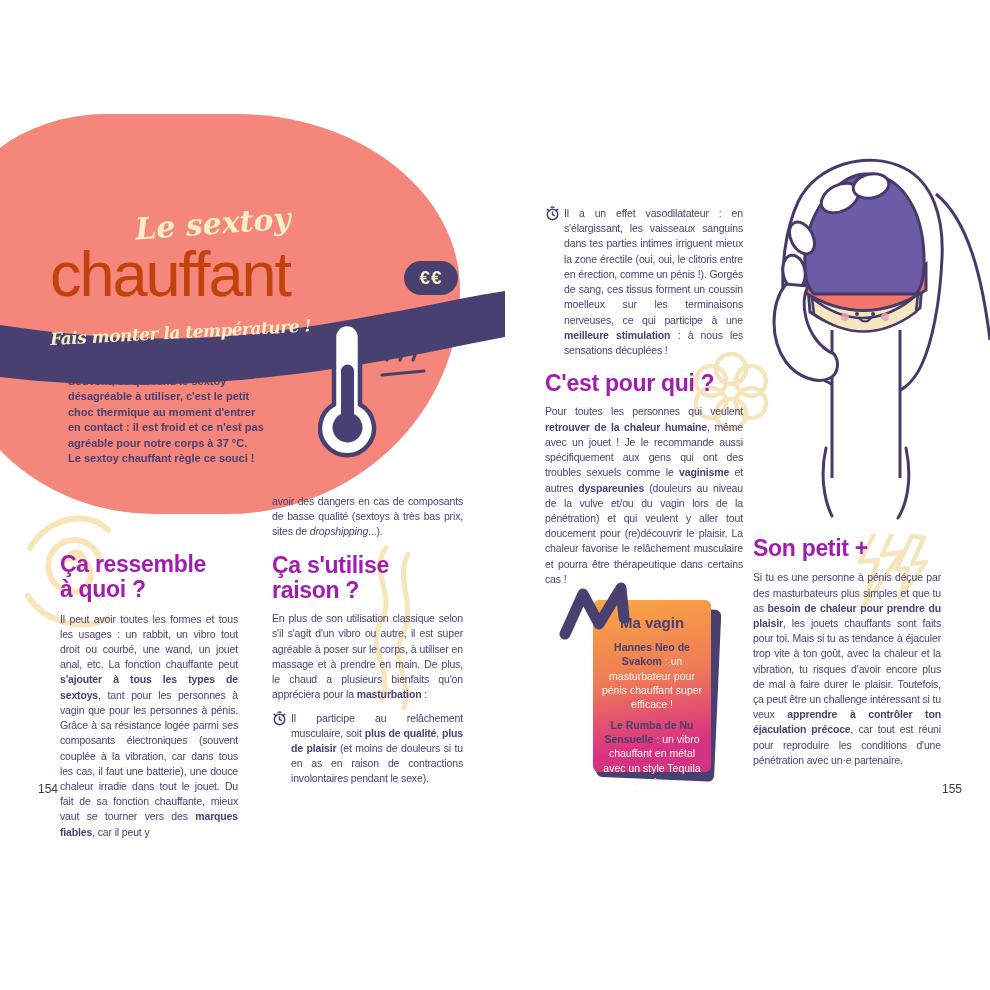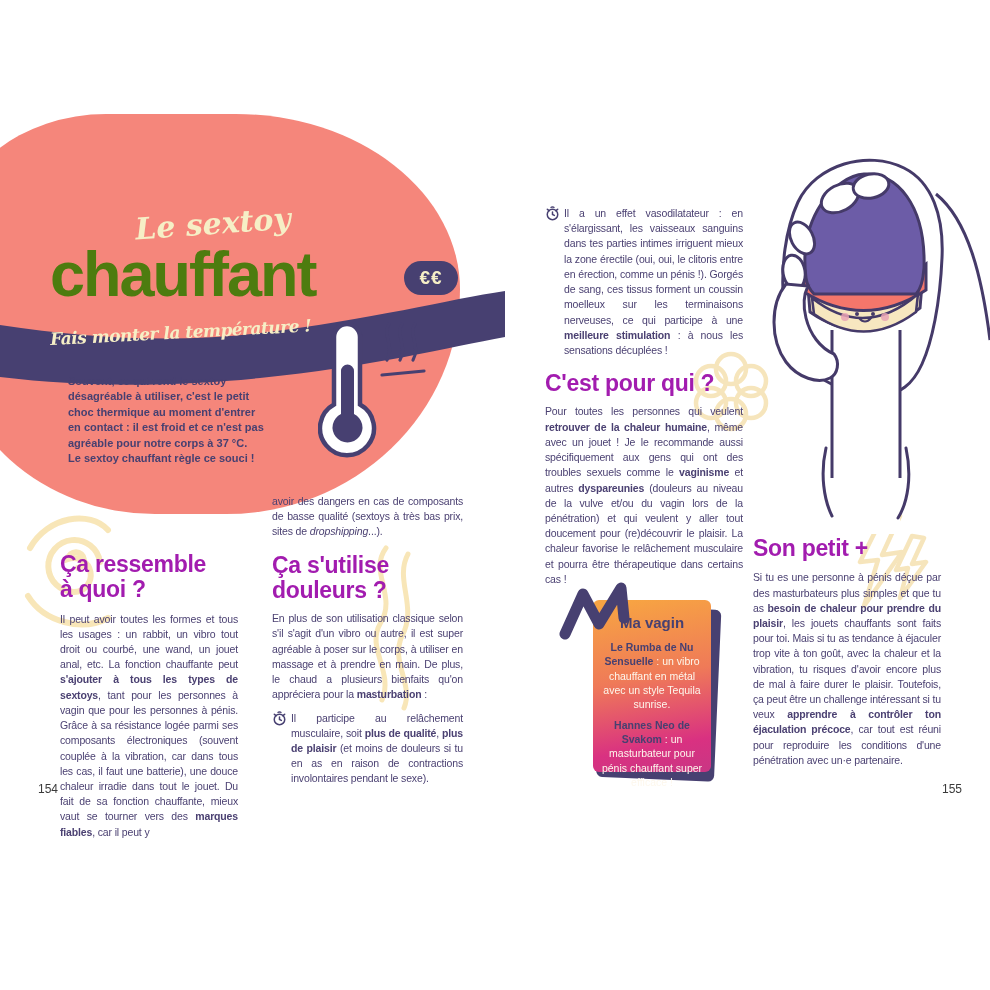"chauffant" .title { color: #4d7c0f -> #c2410c; font-weight: bold -> normal }
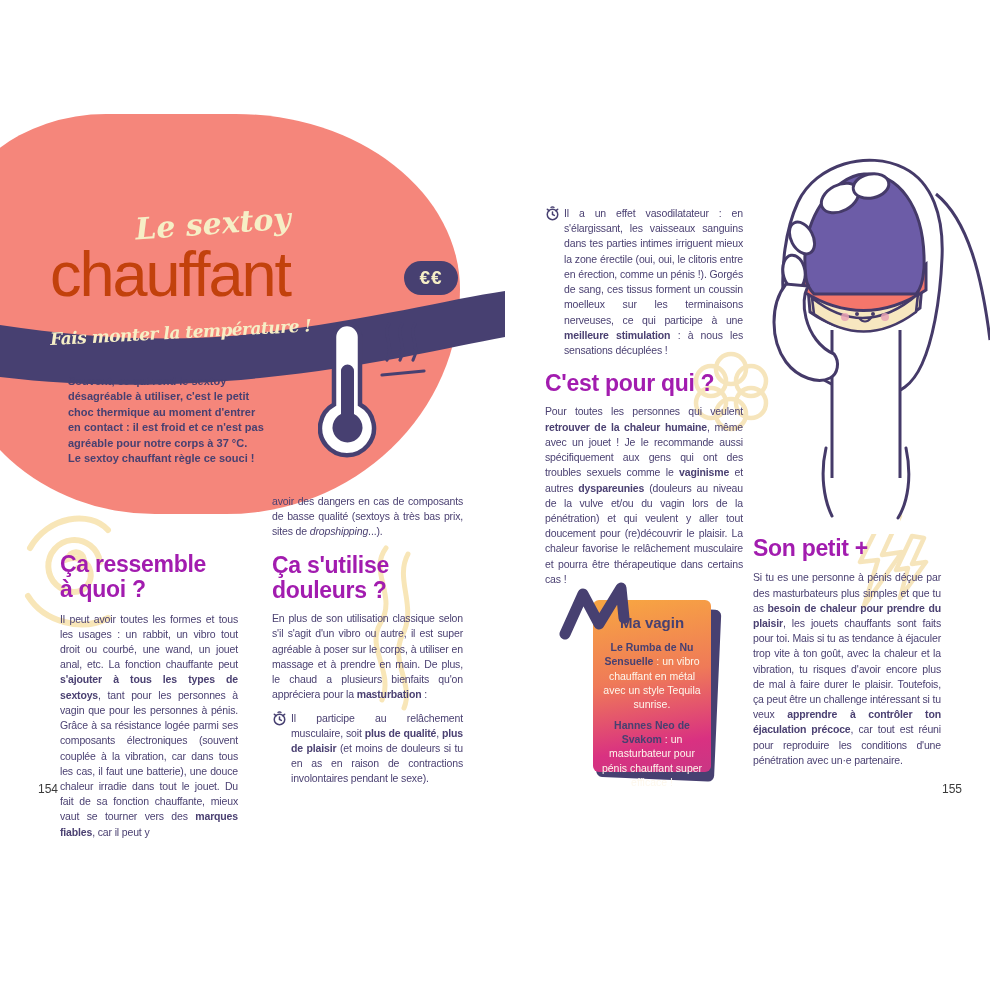"Ça s'utilise" h2.gap13 { text: douleurs -> raison }
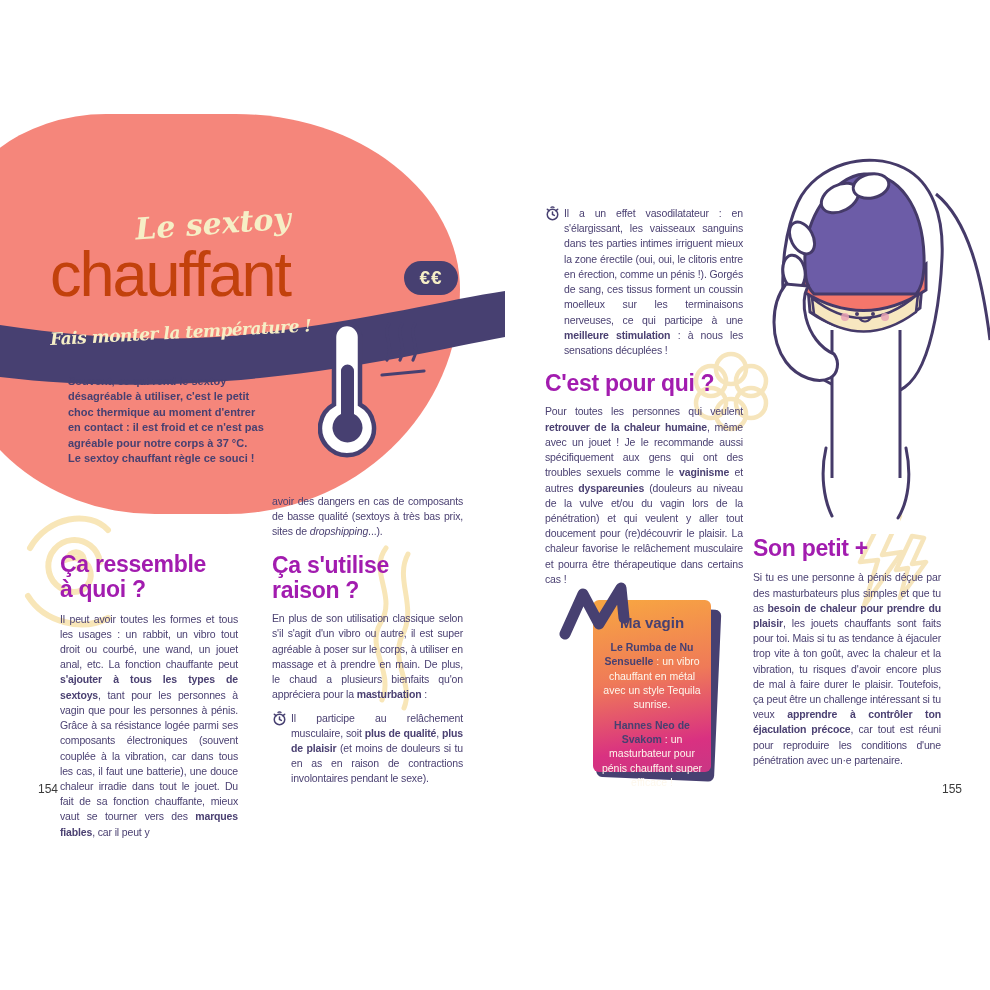"Le Rumba de Nu Sensuelle" div.reco-item { order: before "Hannes Neo de Svakom :" -> after "Hannes Neo de Svakom :" }
